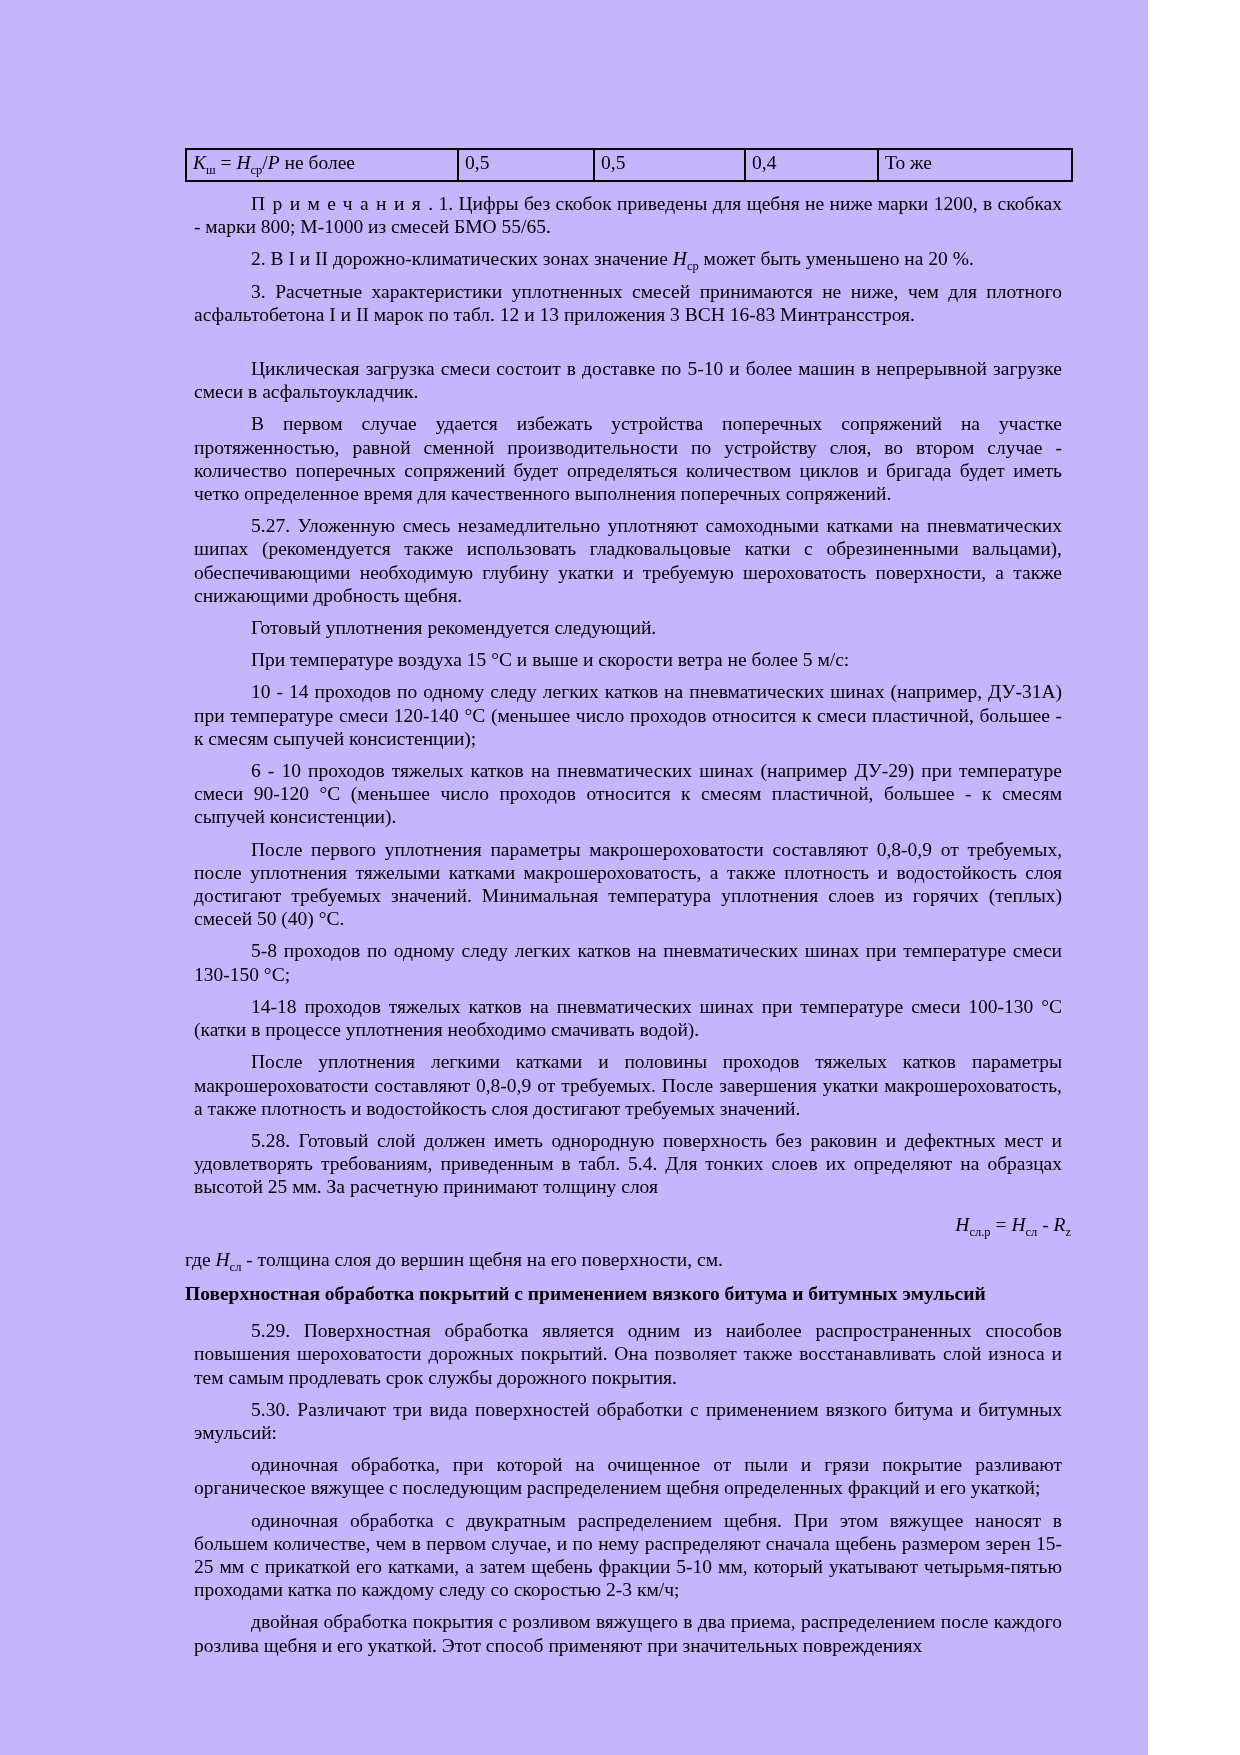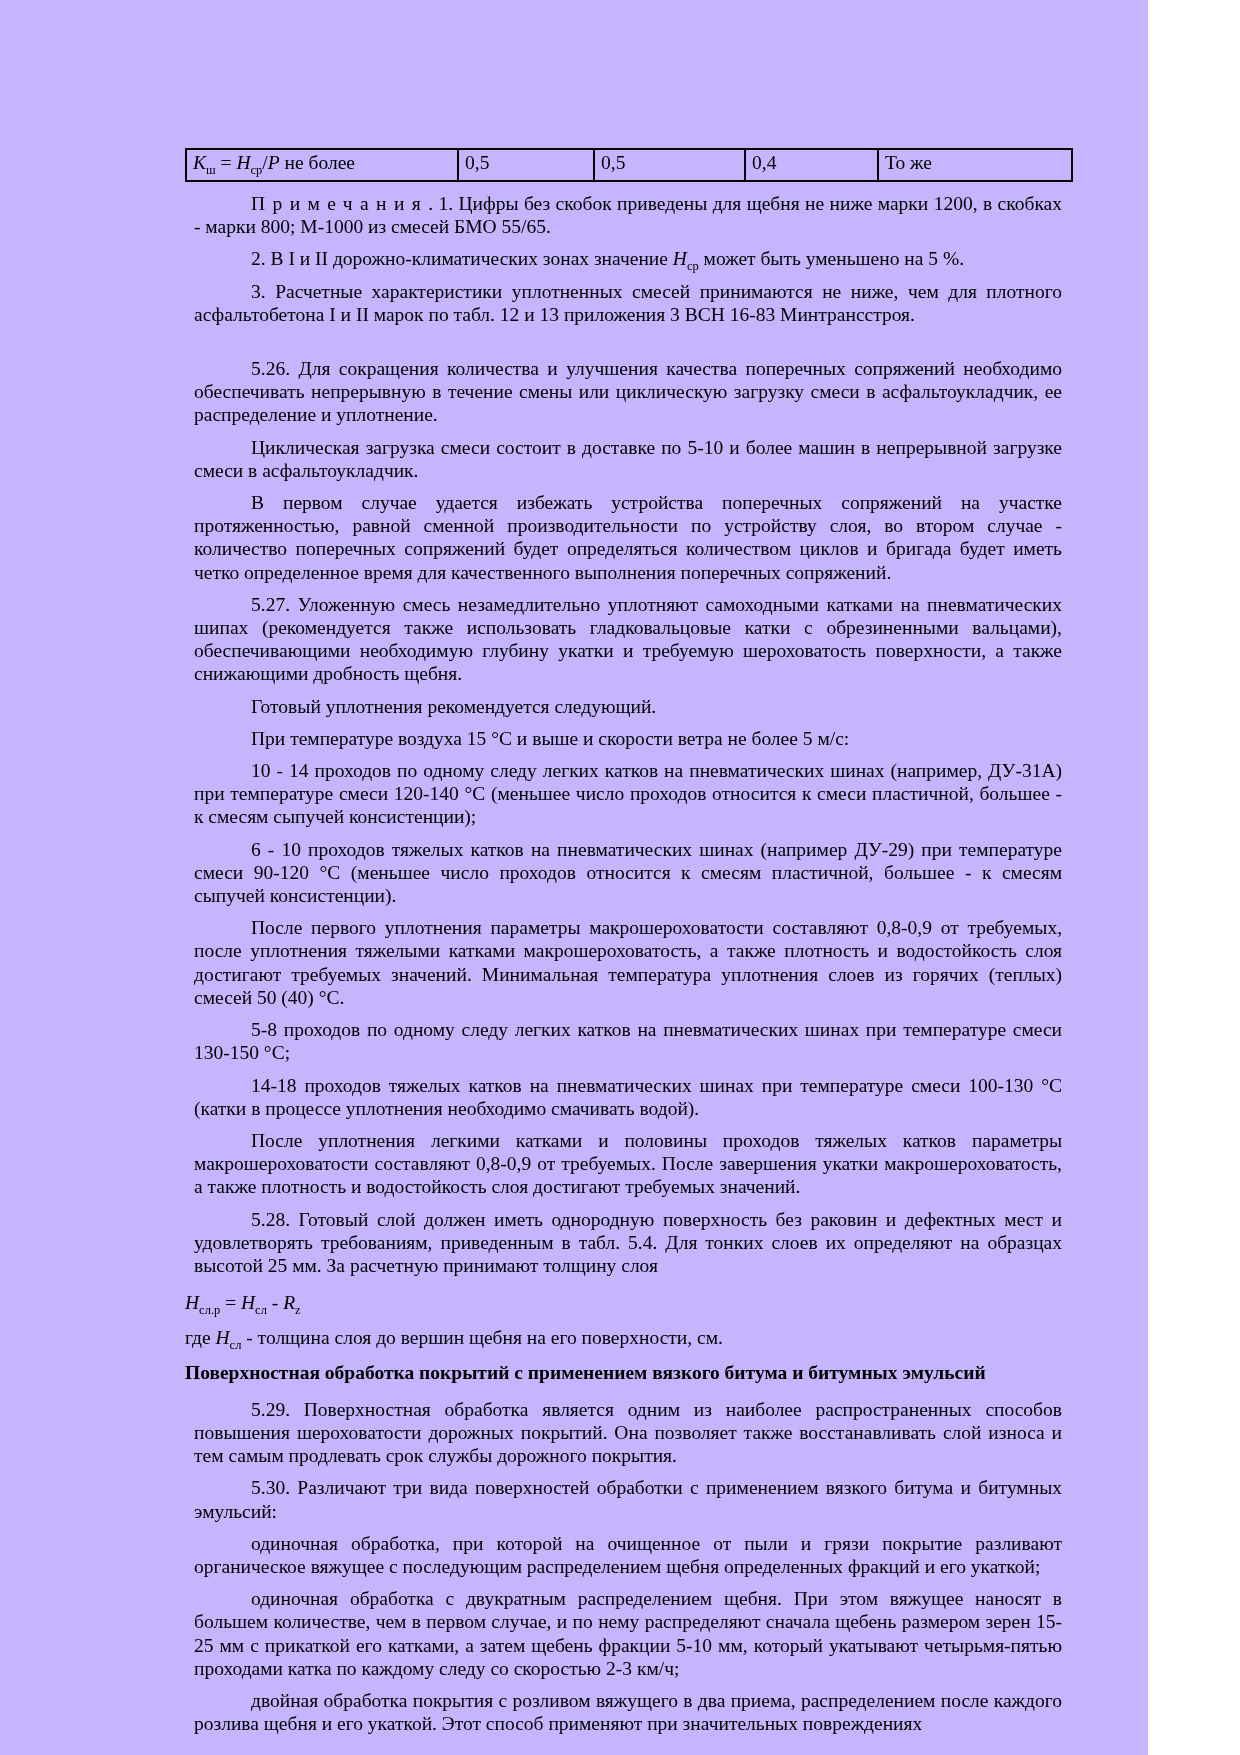"может быть уменьшено на 5" span { text: 5 -> 20 }
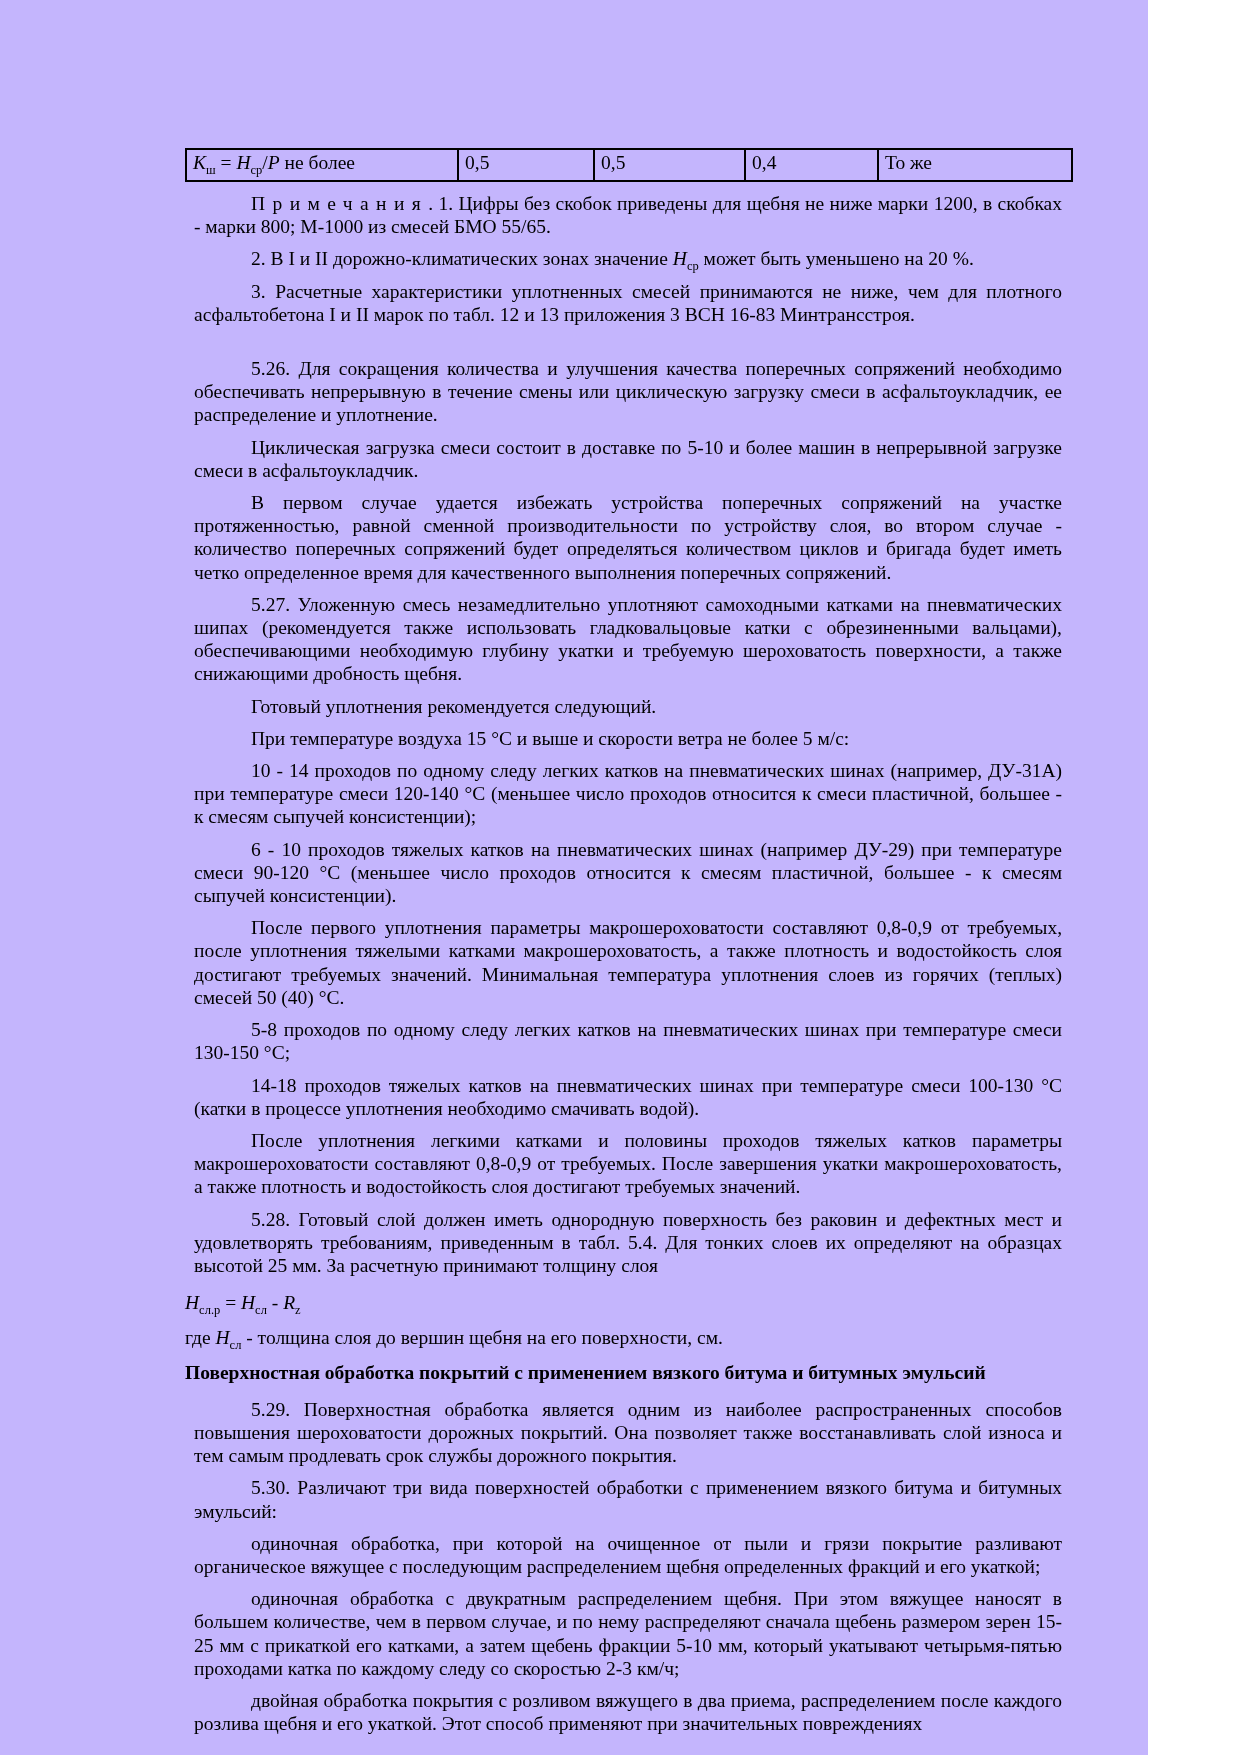"5.26. Для сокращения количества и" p.p { html: <p>5.26. Для сокращения количества и улучшения качества поперечных сопряжений необходимо обеспечивать непрерывную в течение смены или циклическую загрузку смеси в асфальтоукладчик, ее распределение и уплотнение.</p> -> none }
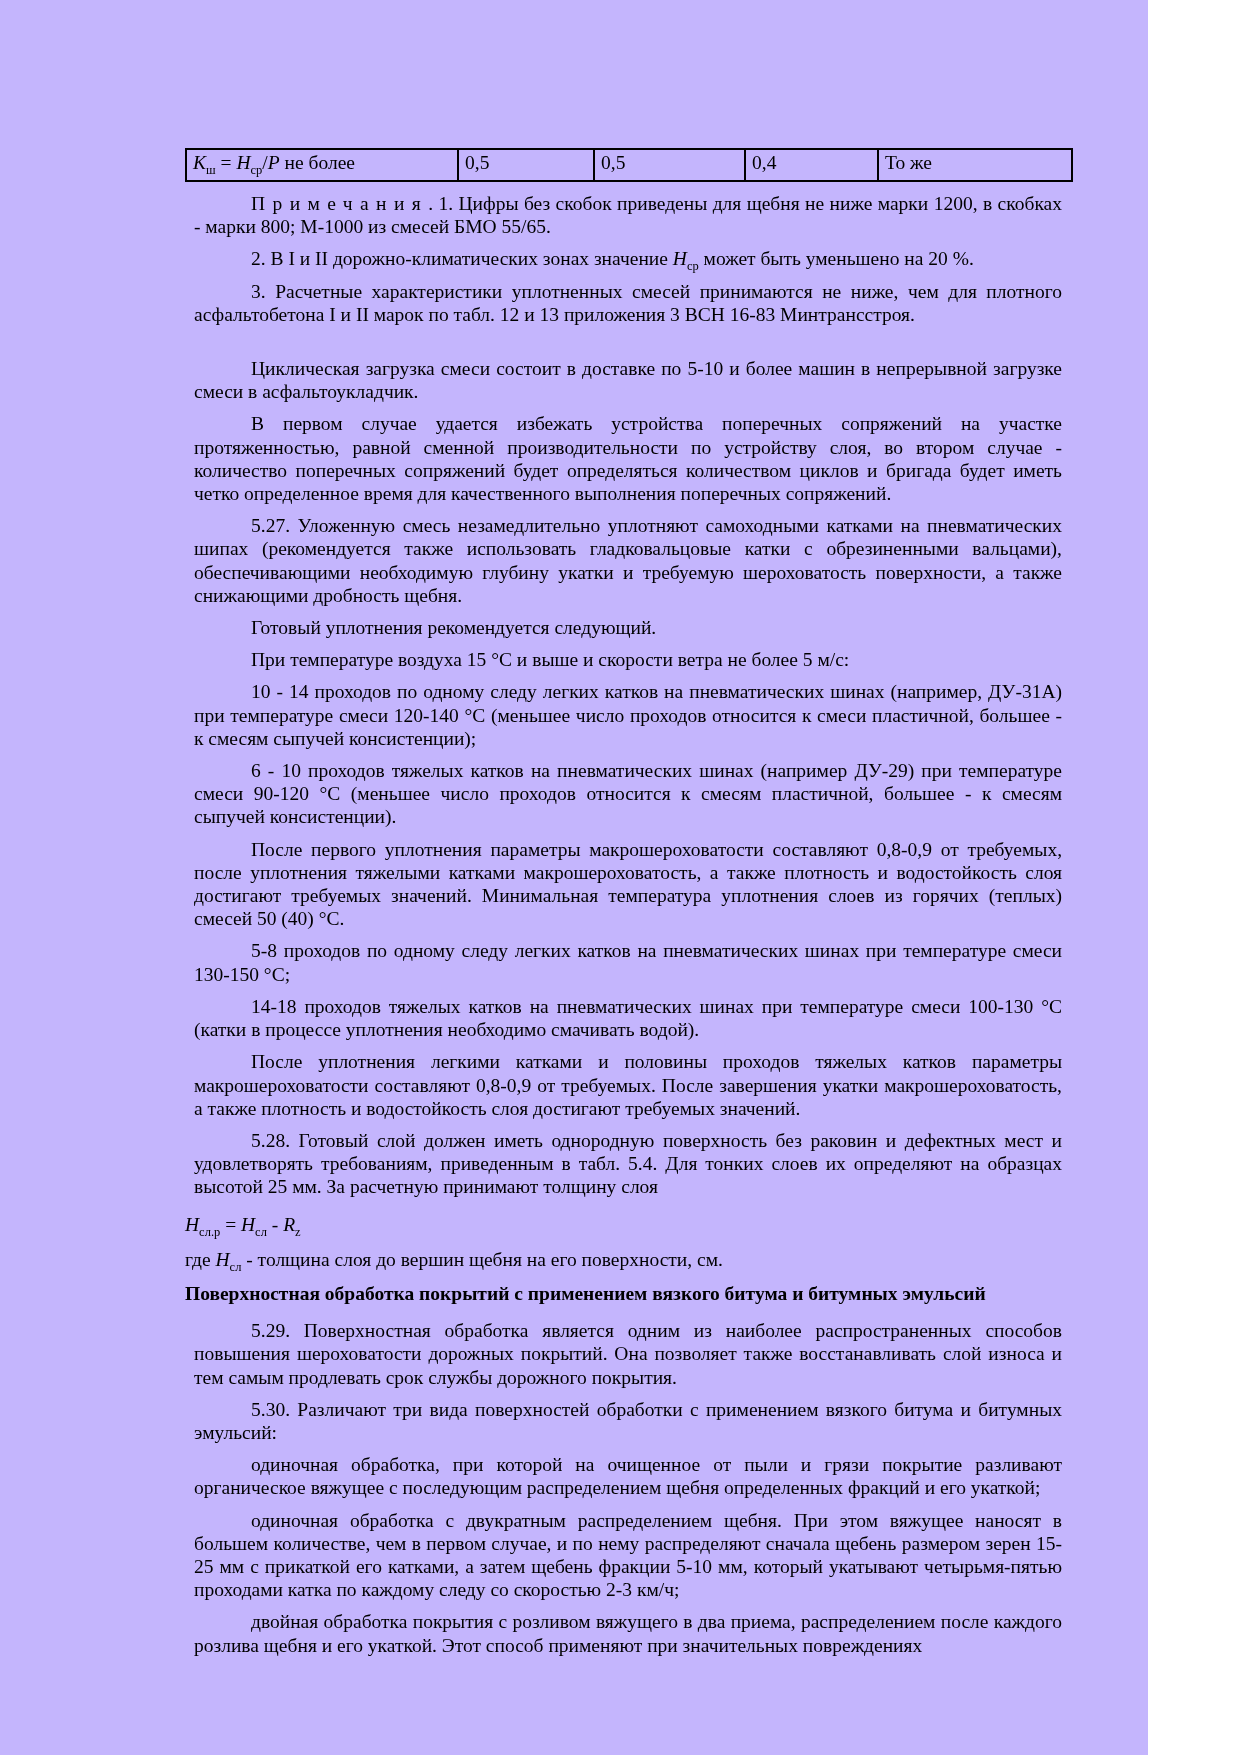"Hсл.р = Hсл - Rz" .formula { text-align: left -> right }
